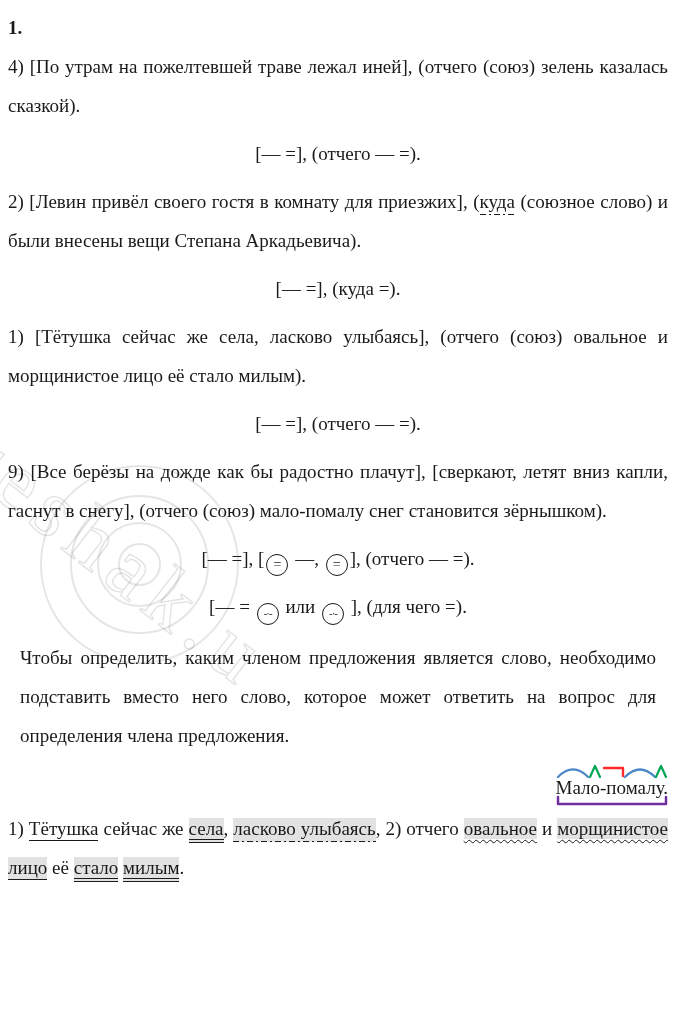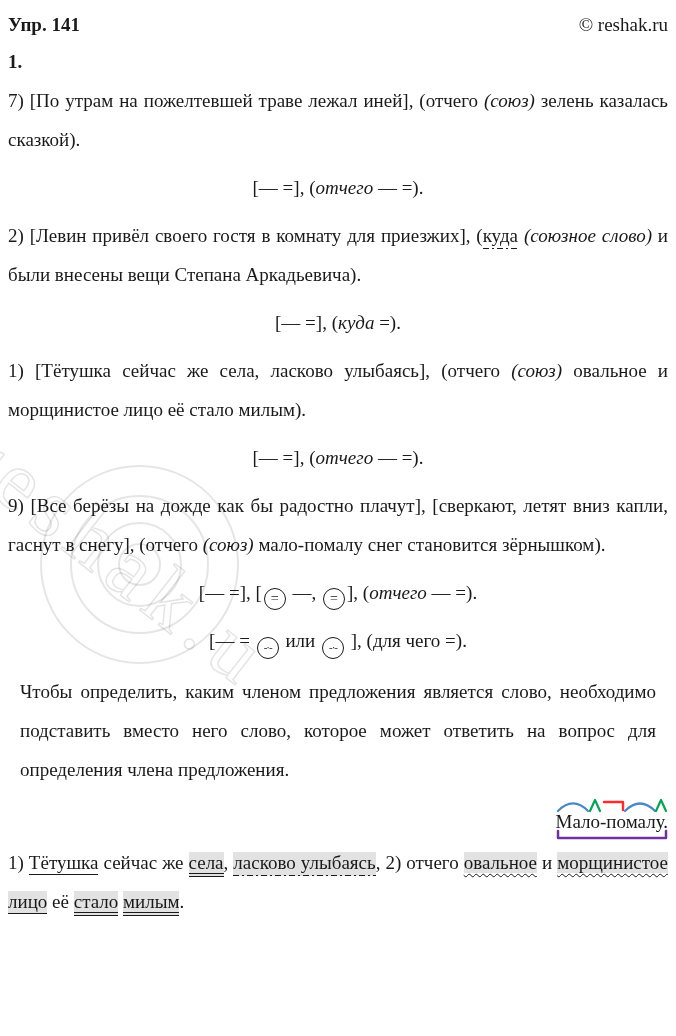"Упр. 141" div.hdr { html: <div> <span>Упр. 141</span> <span>© reshak.ru</span> </div> -> none }
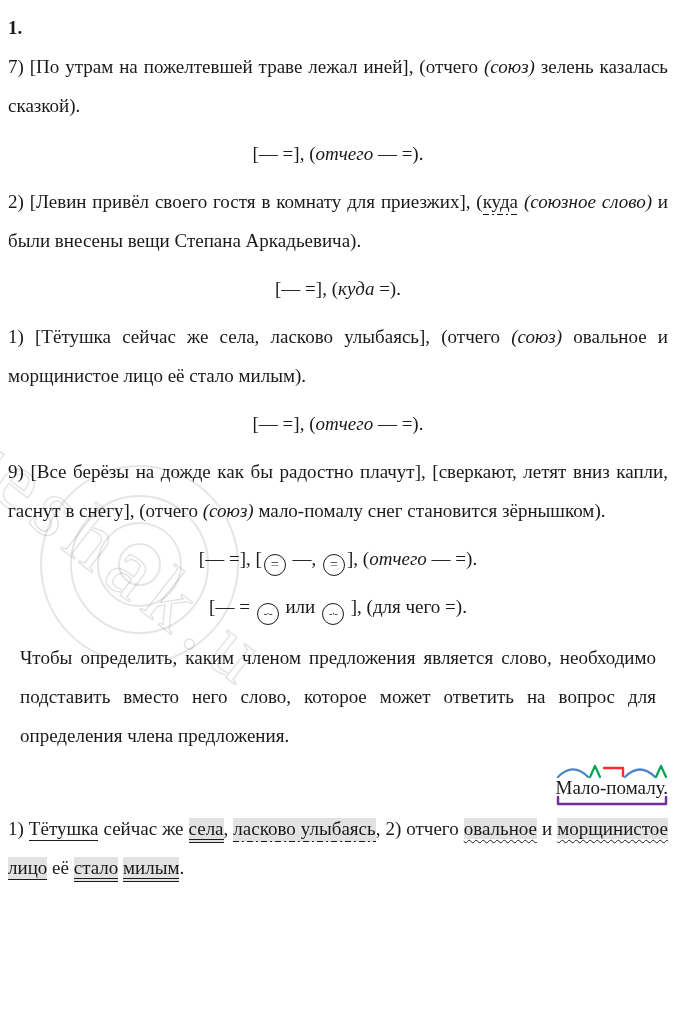"7) [По утрам на пожелтевшей" span.seg { text: 7 -> 4 }
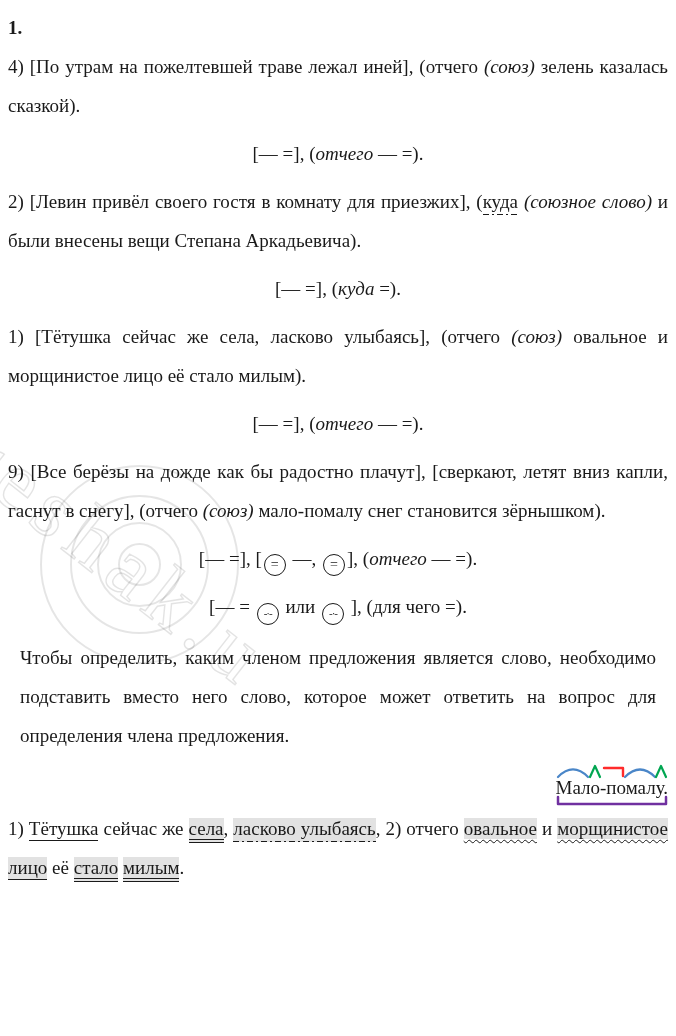"(союз)" .seg.italic { font-style: italic -> none }
